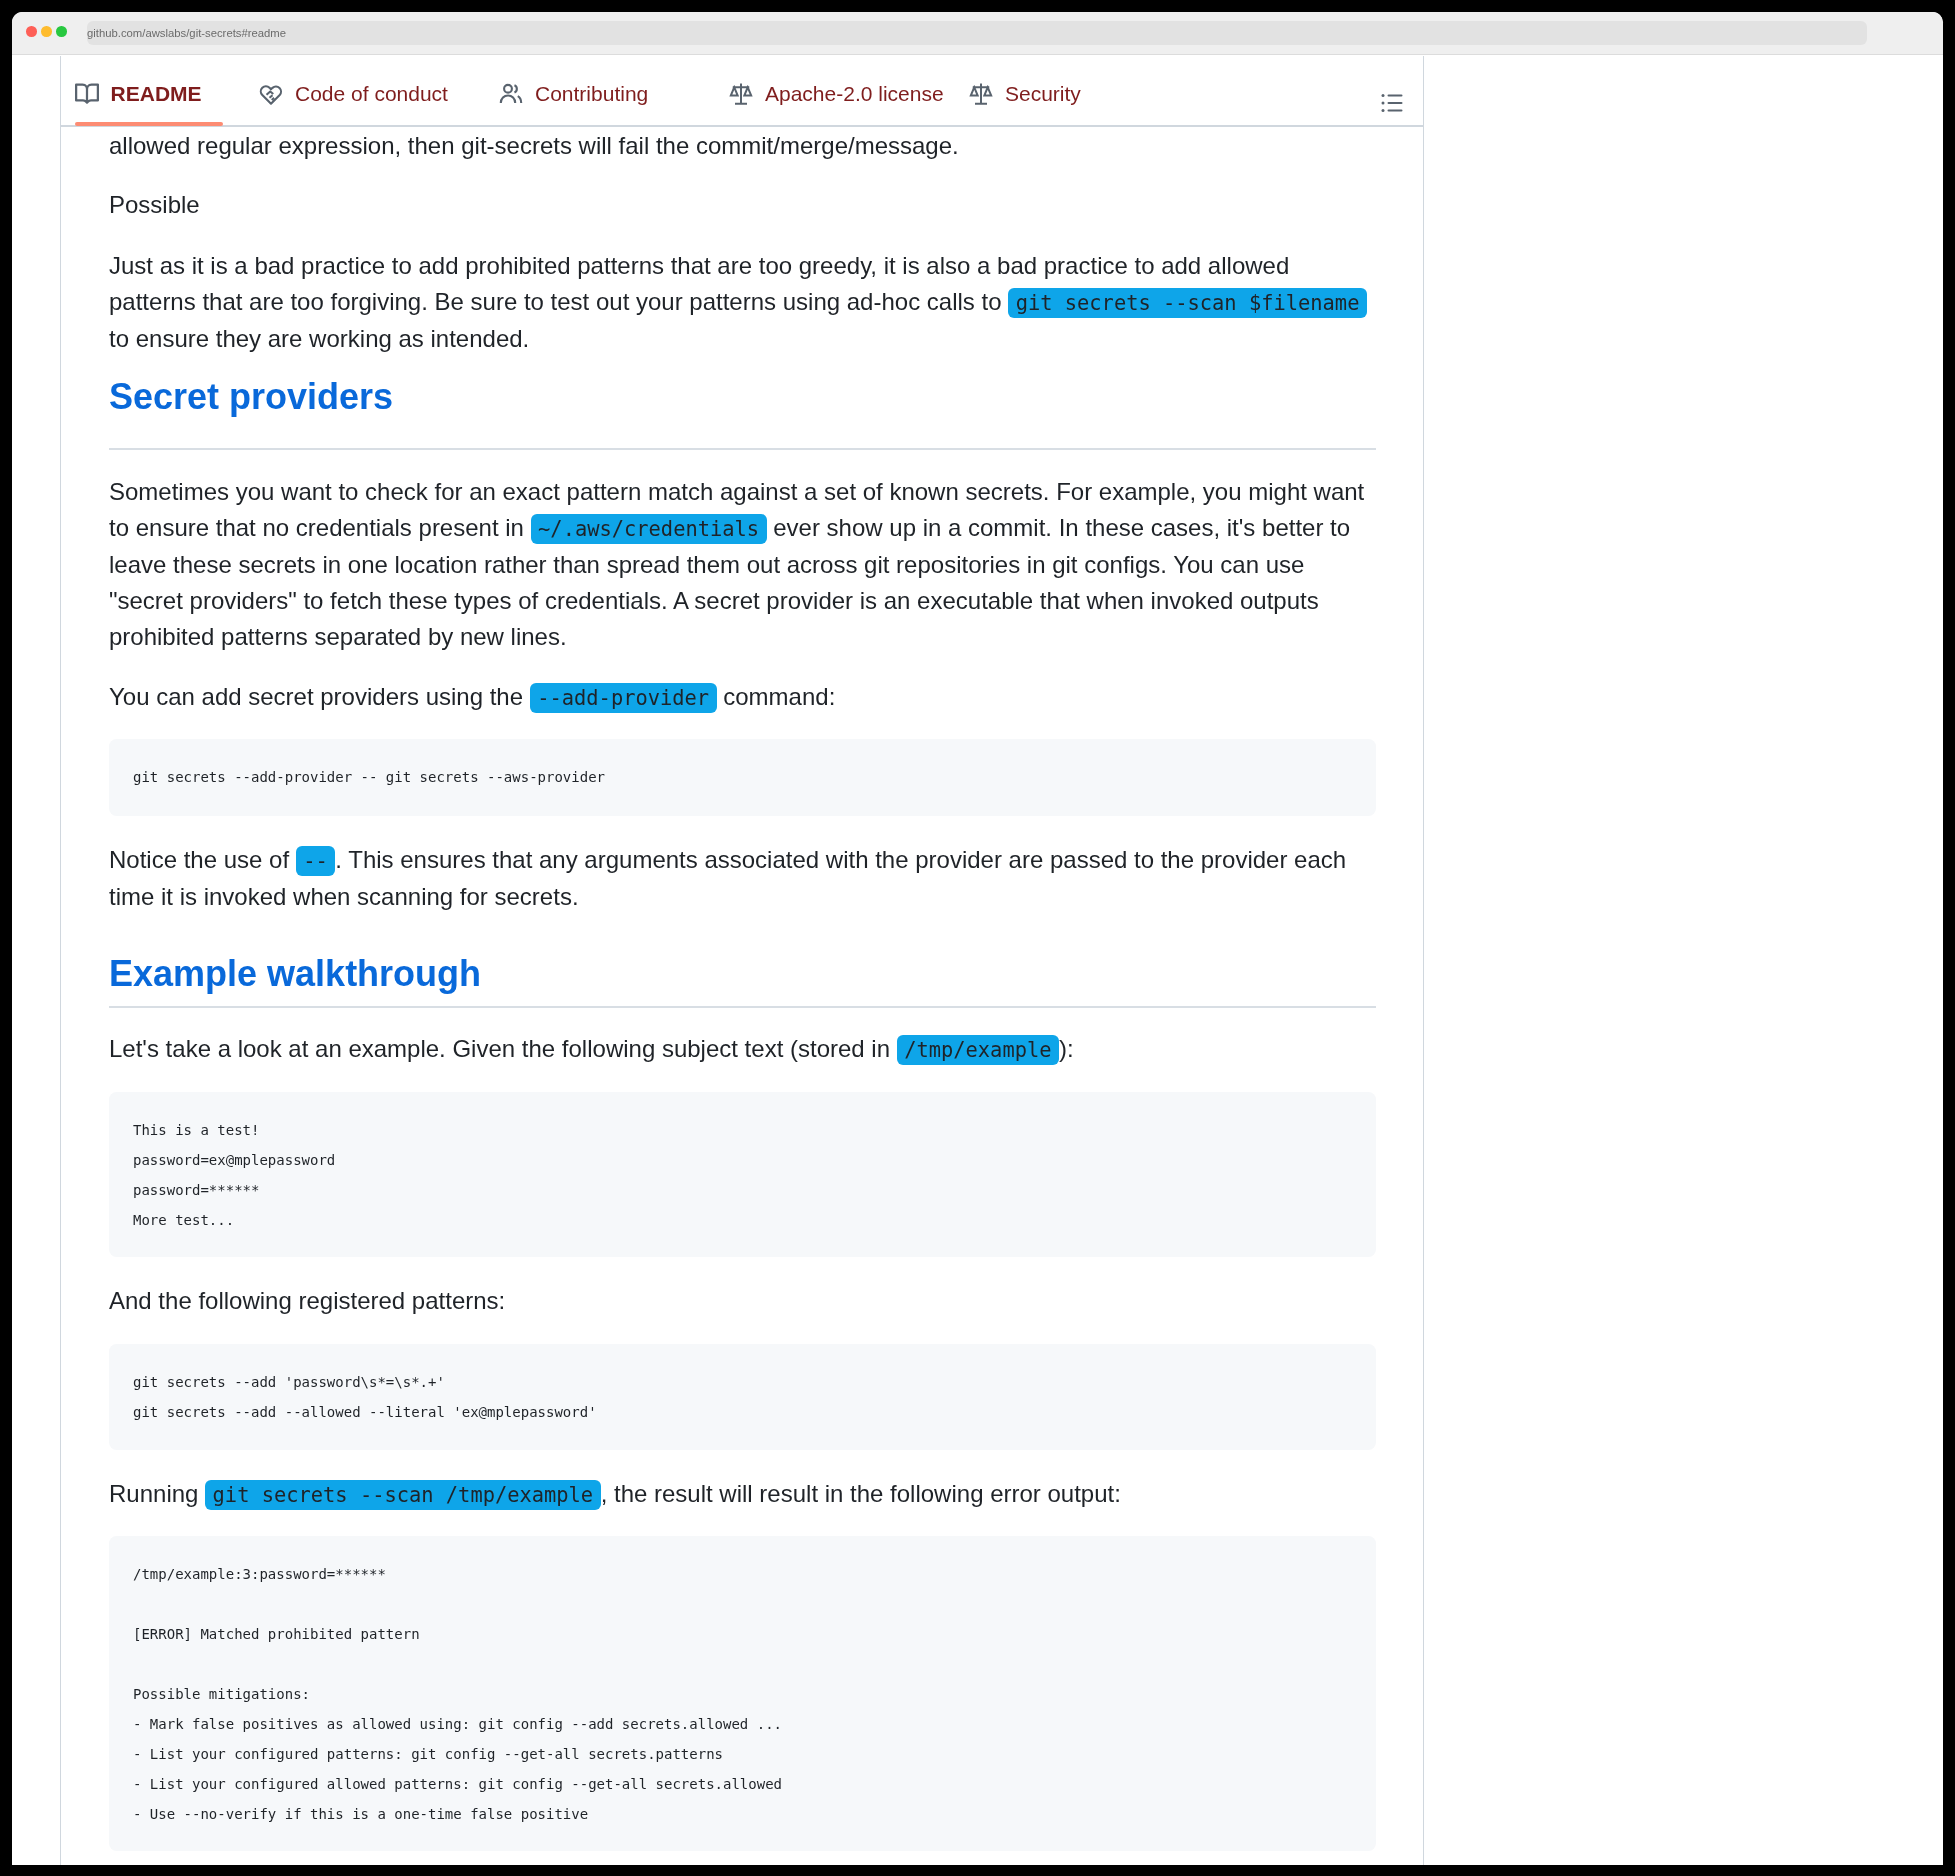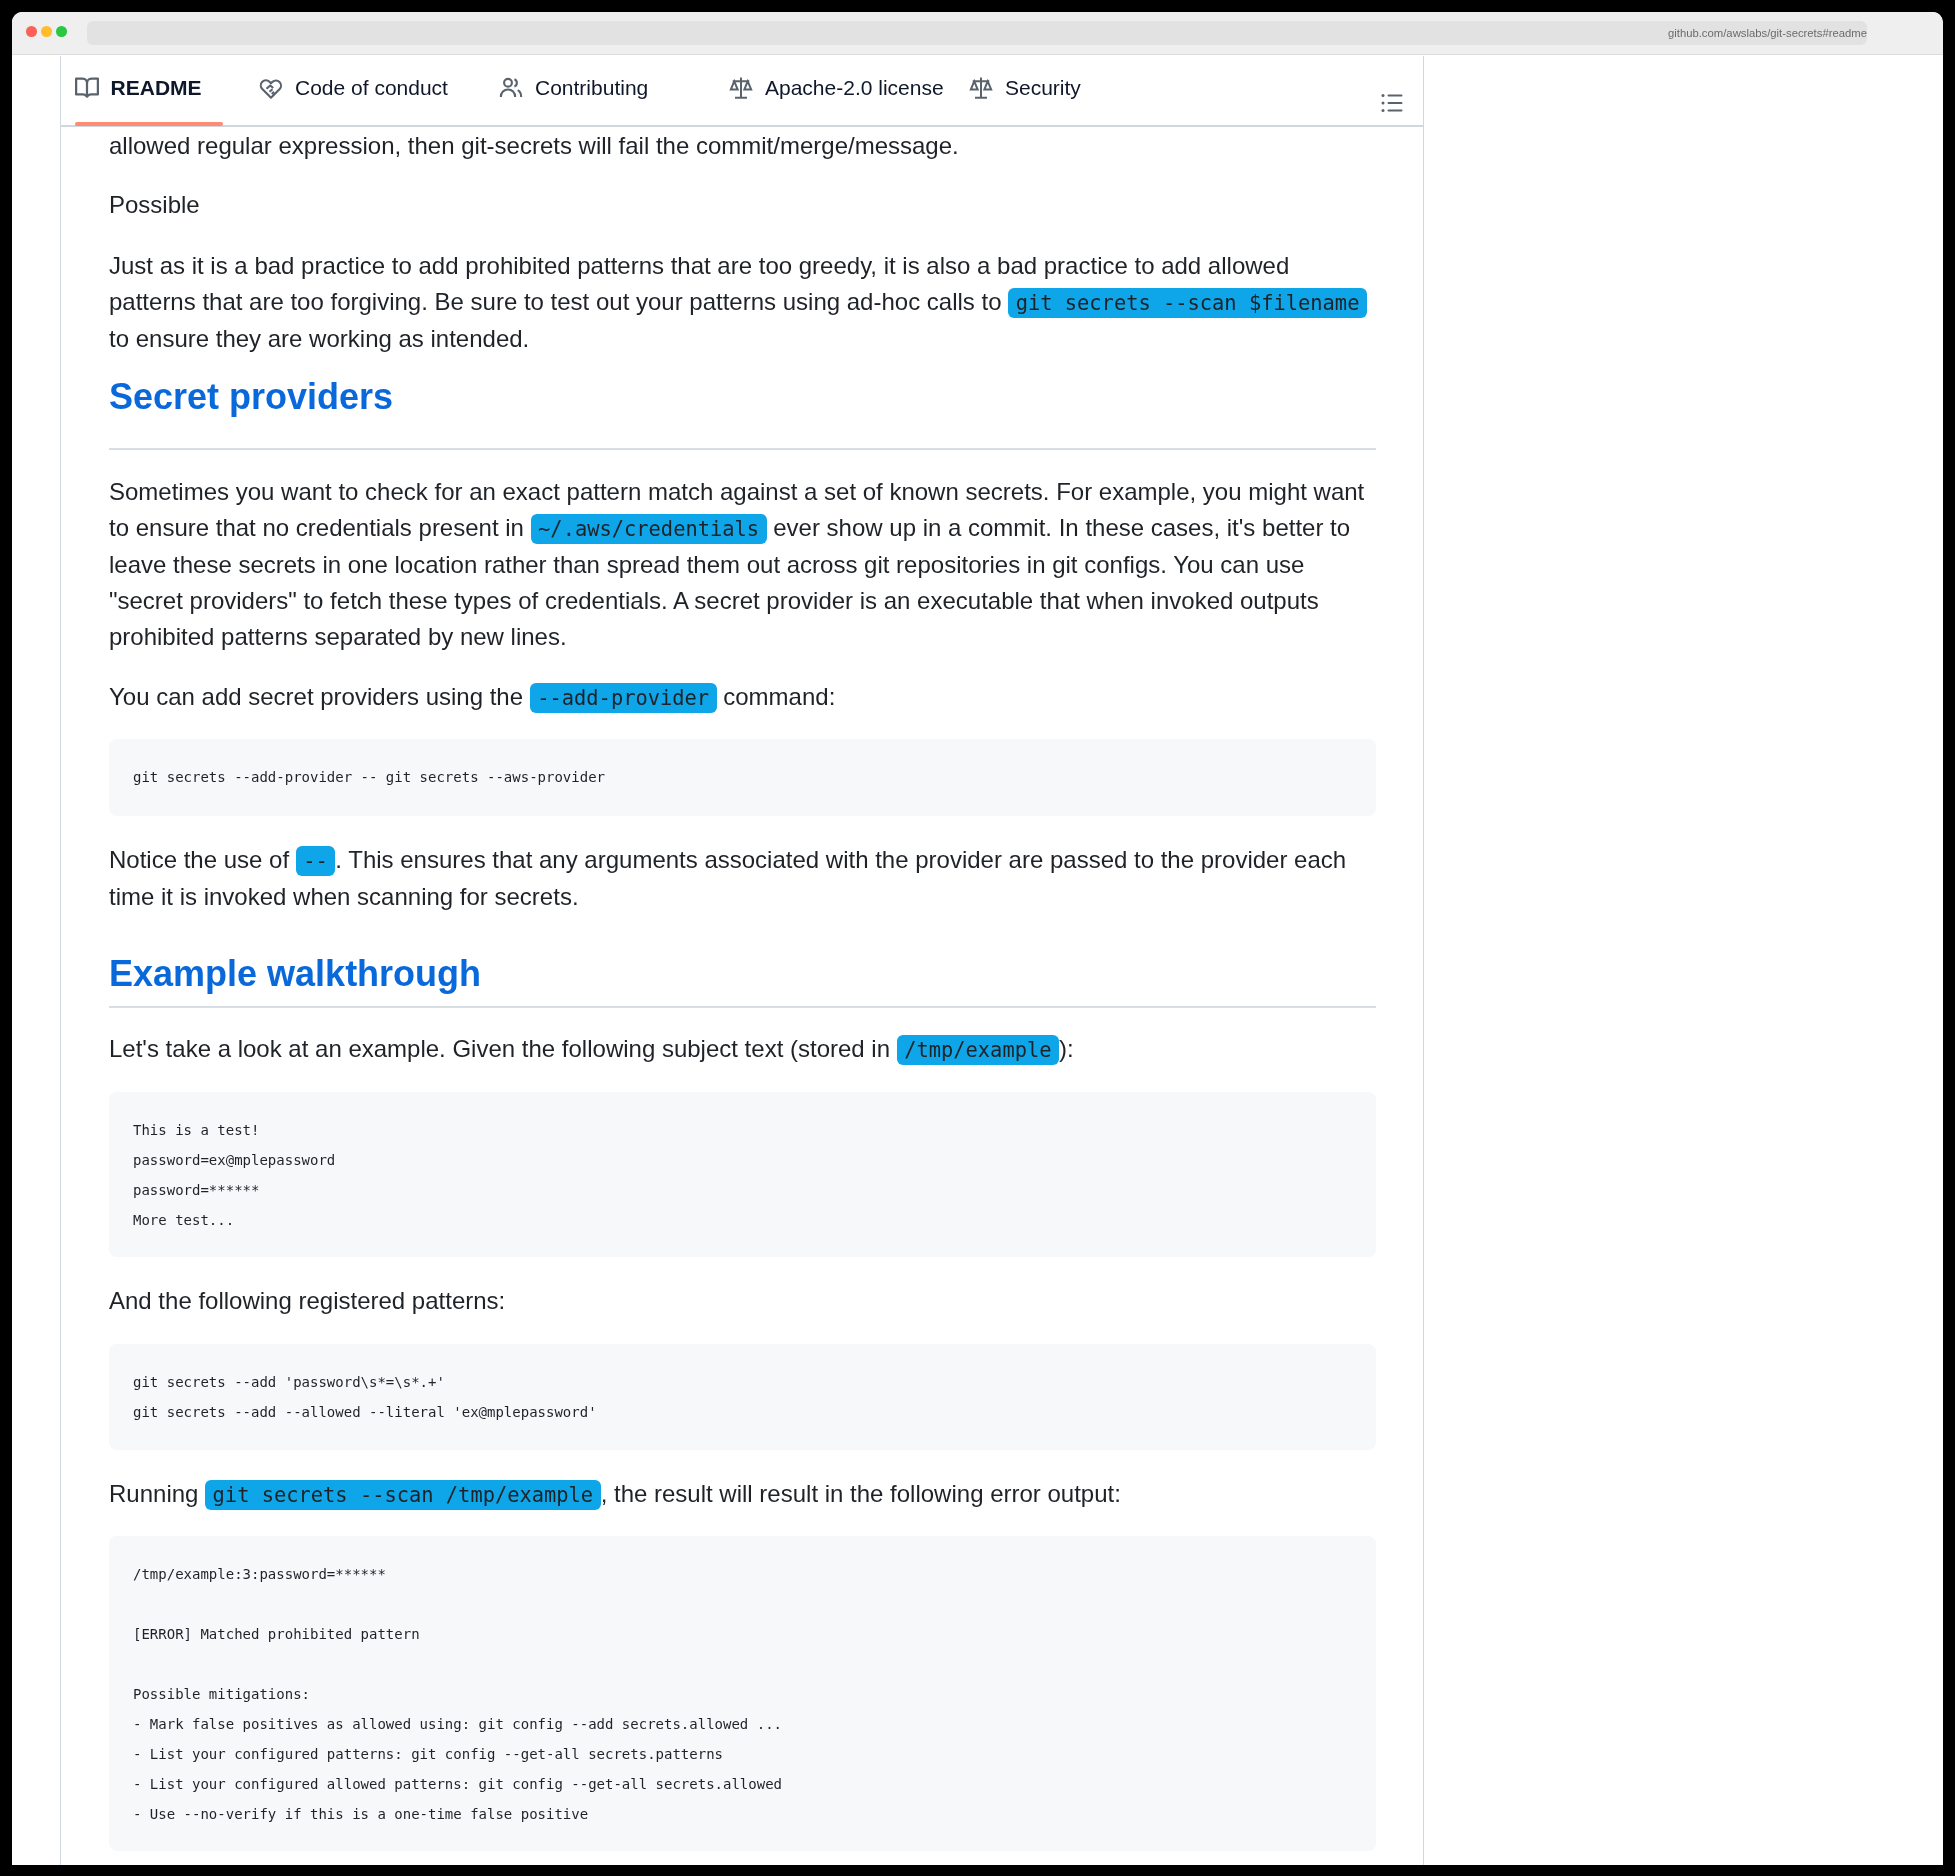"github.com/awslabs/git-secrets#readme" .url-bar { justify-content: flex-end -> flex-start }
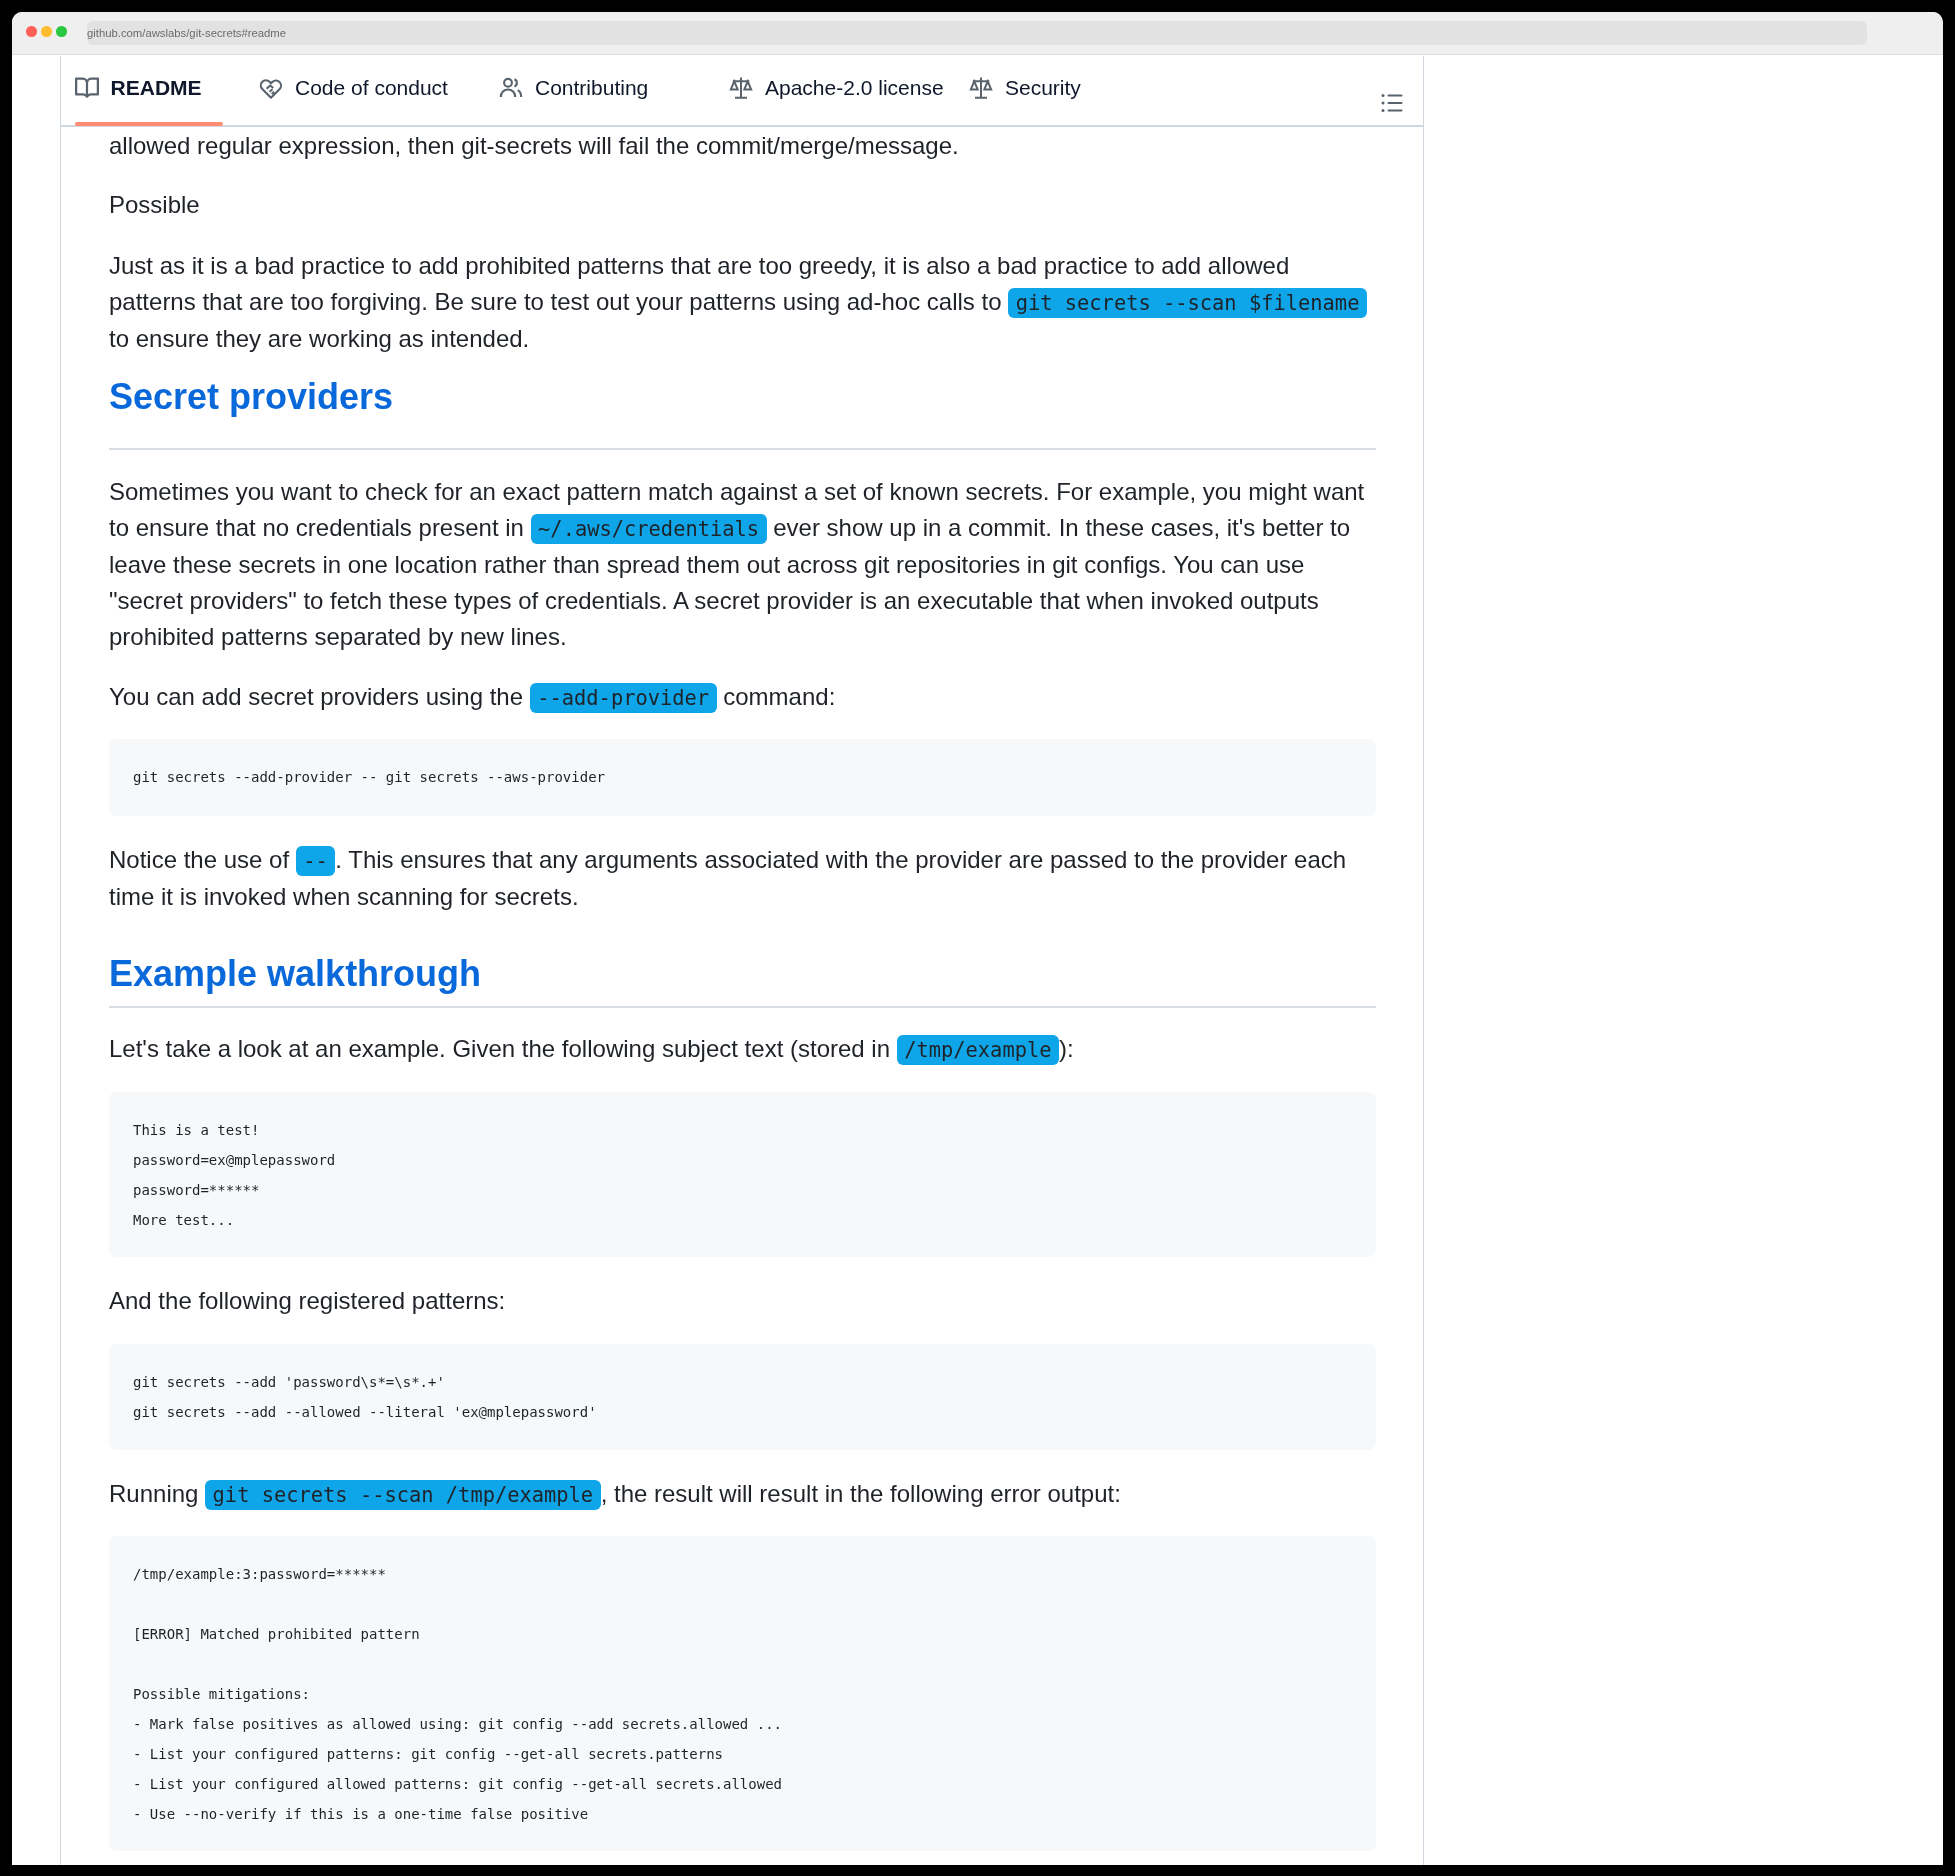"README" .tab { align-items: flex-start -> flex-end; color: #0f172a -> #7f1d1d }
